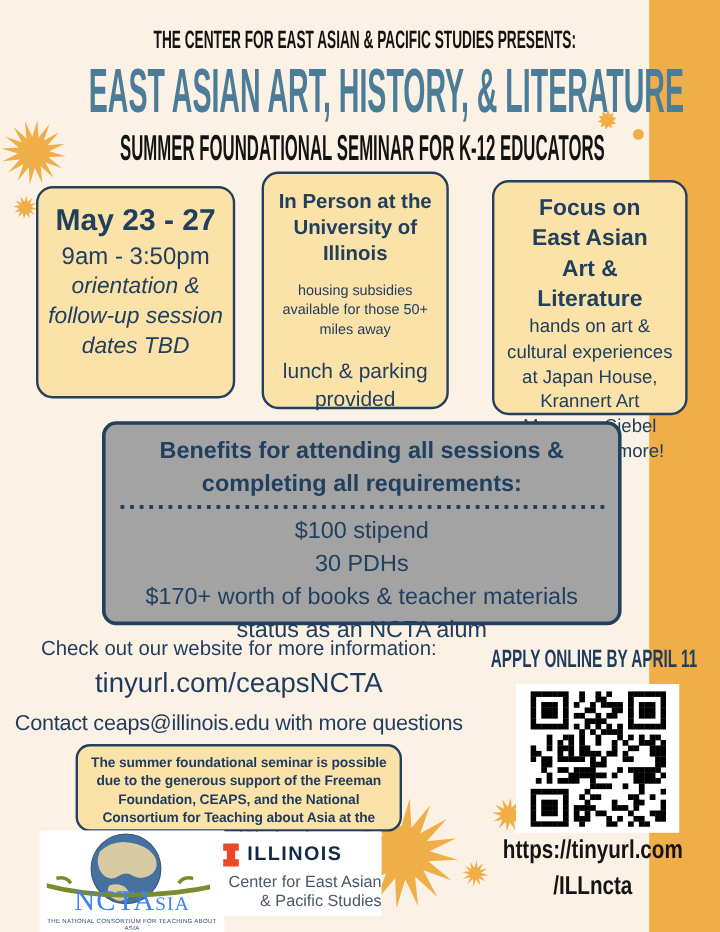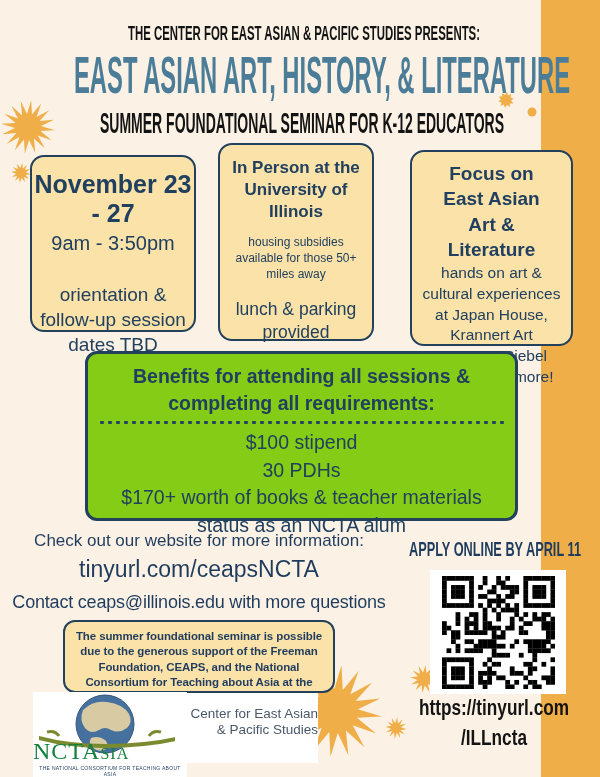"November 23 - 27" div.h { text: November -> May }
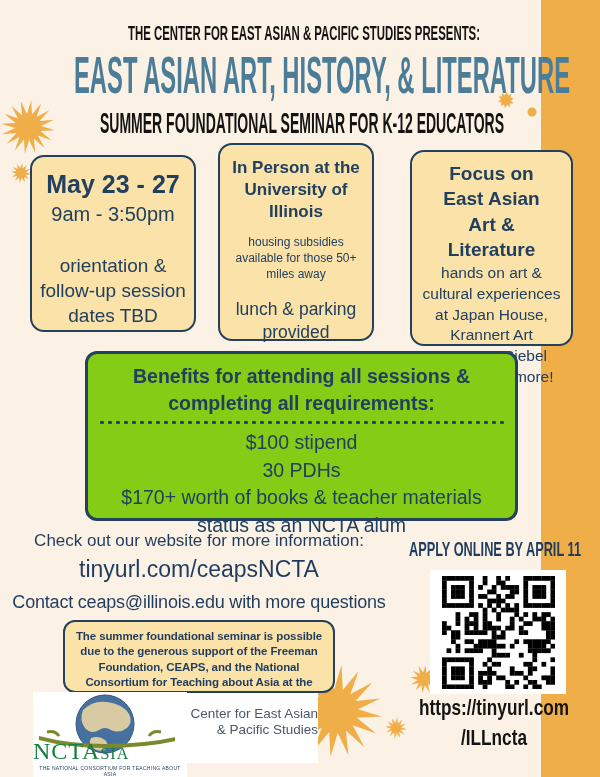"orientation & follow-up session dates" .box1 .b { font-style: none -> italic; margin-top: 27px -> none }
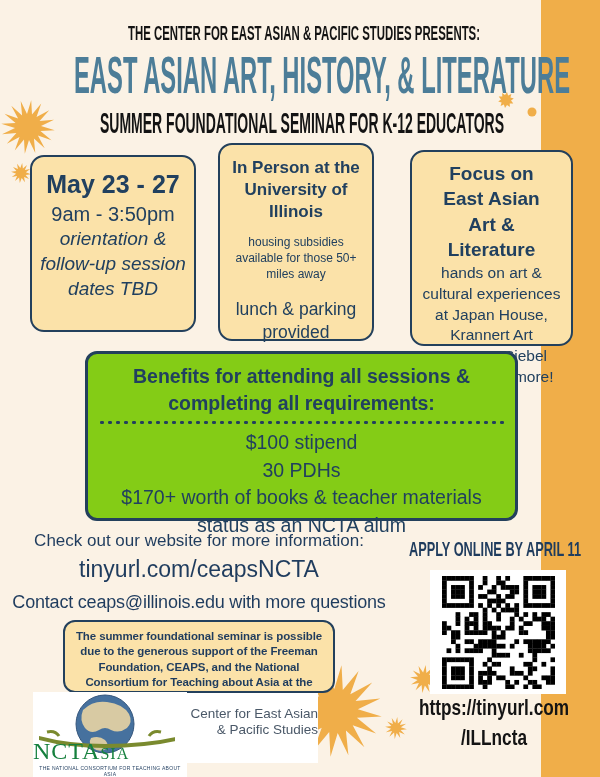"Benefits for attending all sessions" .benefits { background: #84cc16 -> #a3a3a3 }
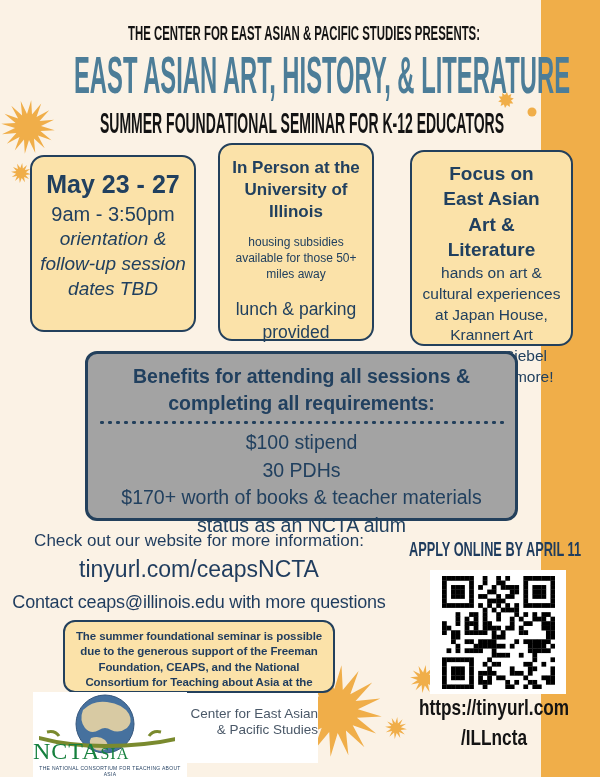"ILLINOIS" div.ill-row { html: none -> <div> <svg> <path></path> </svg> <span>ILLINOIS</span> </div> }
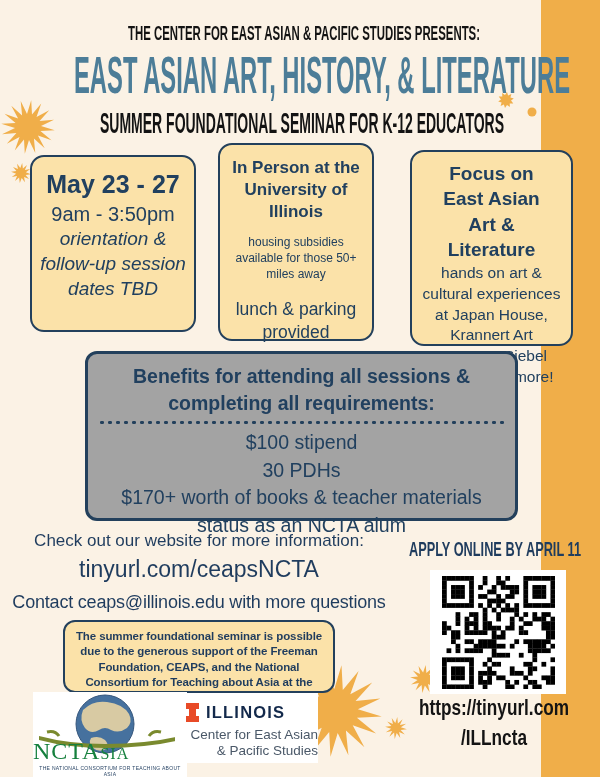"NCTASIA" .ncta-word { color: #15803d -> #3b82f6; text-align: none -> center }
